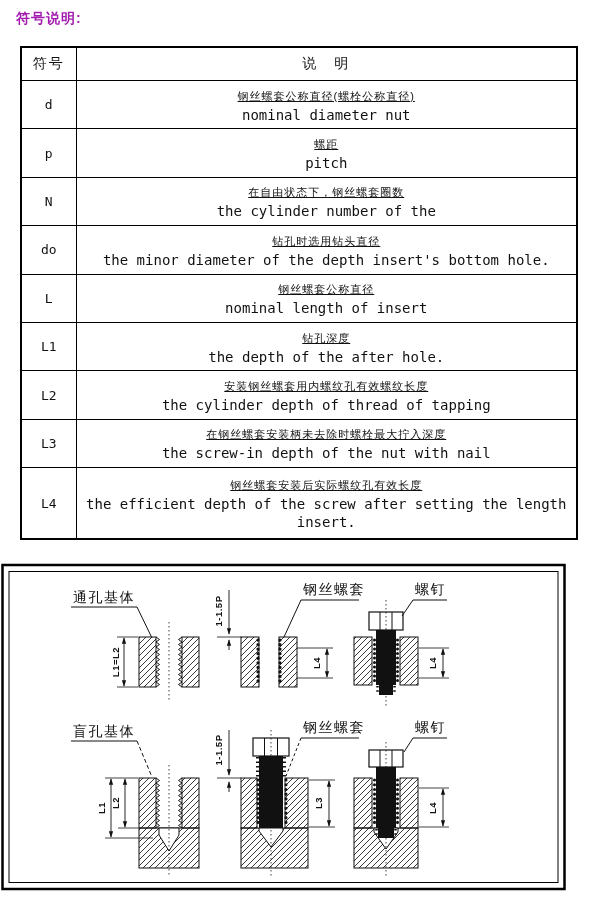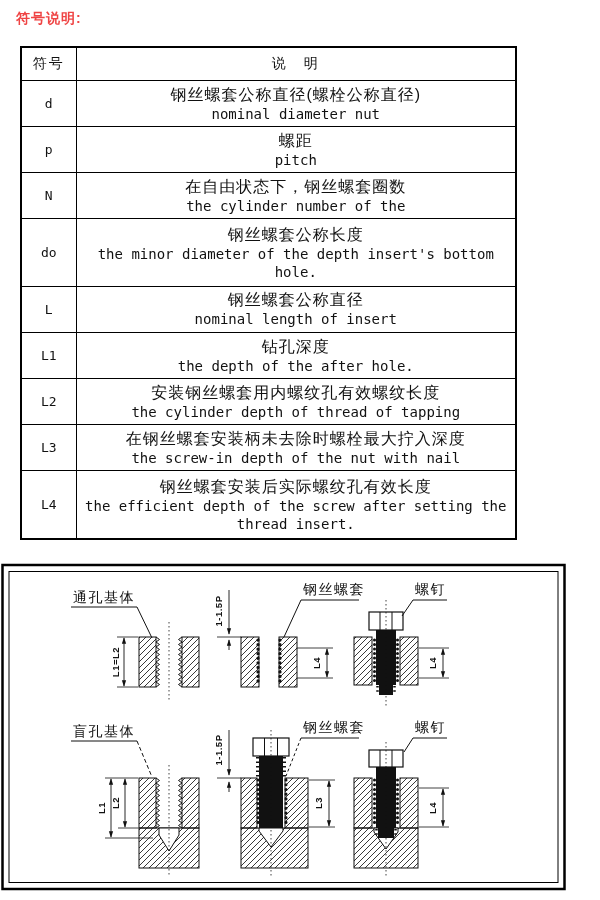"符号说明:" .title { color: #ef4444 -> #a21caf }
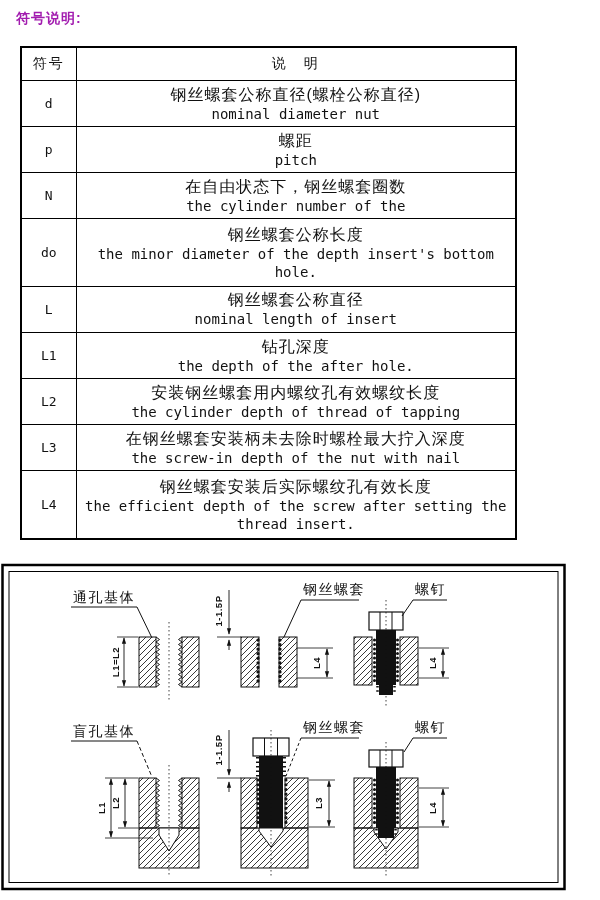"符号" table.sym { width: 497px -> 558px }
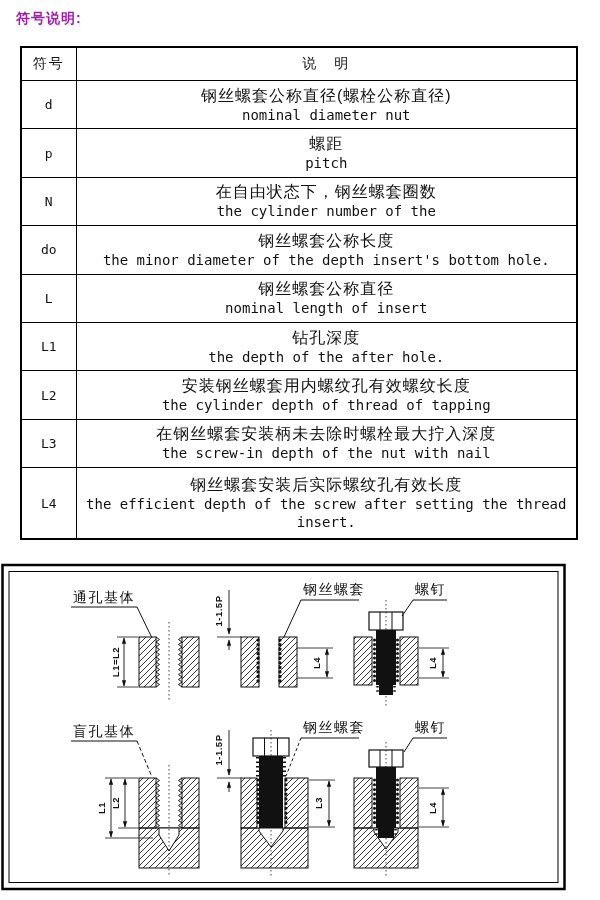"钢丝螺套公称直径(螺栓公称直径)" .zh { font-size: 16px -> 11px; text-decoration: none -> underline }
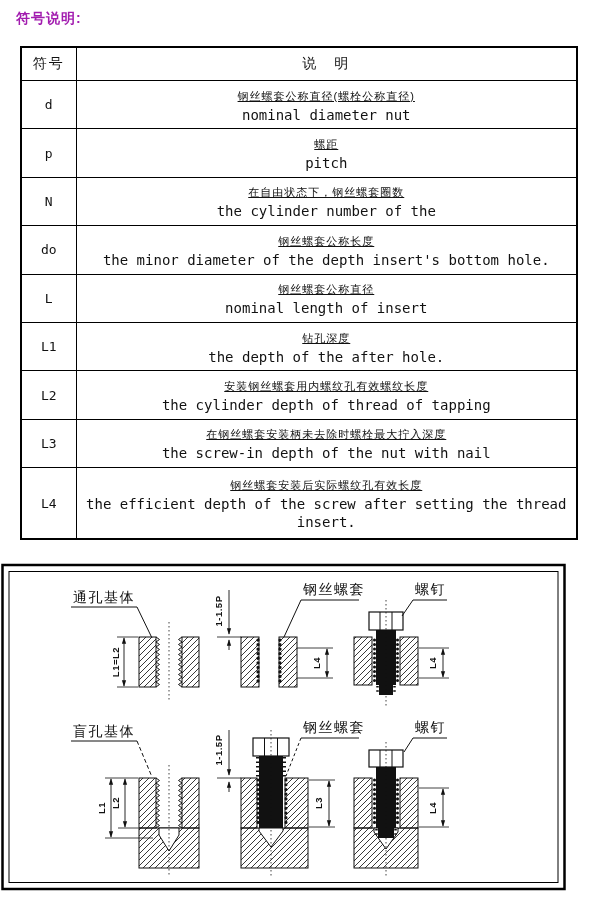"钢丝螺套公称长度" div.zh { text: 钢丝螺套公称长度 -> 钻孔时选用钻头直径 }
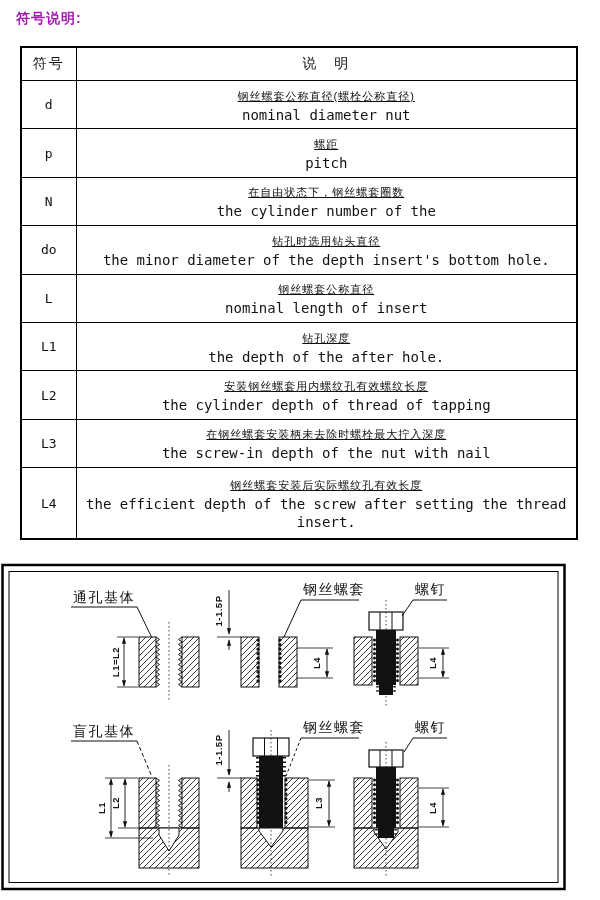"the efficient depth of the" div.en { text: thread -> length }
